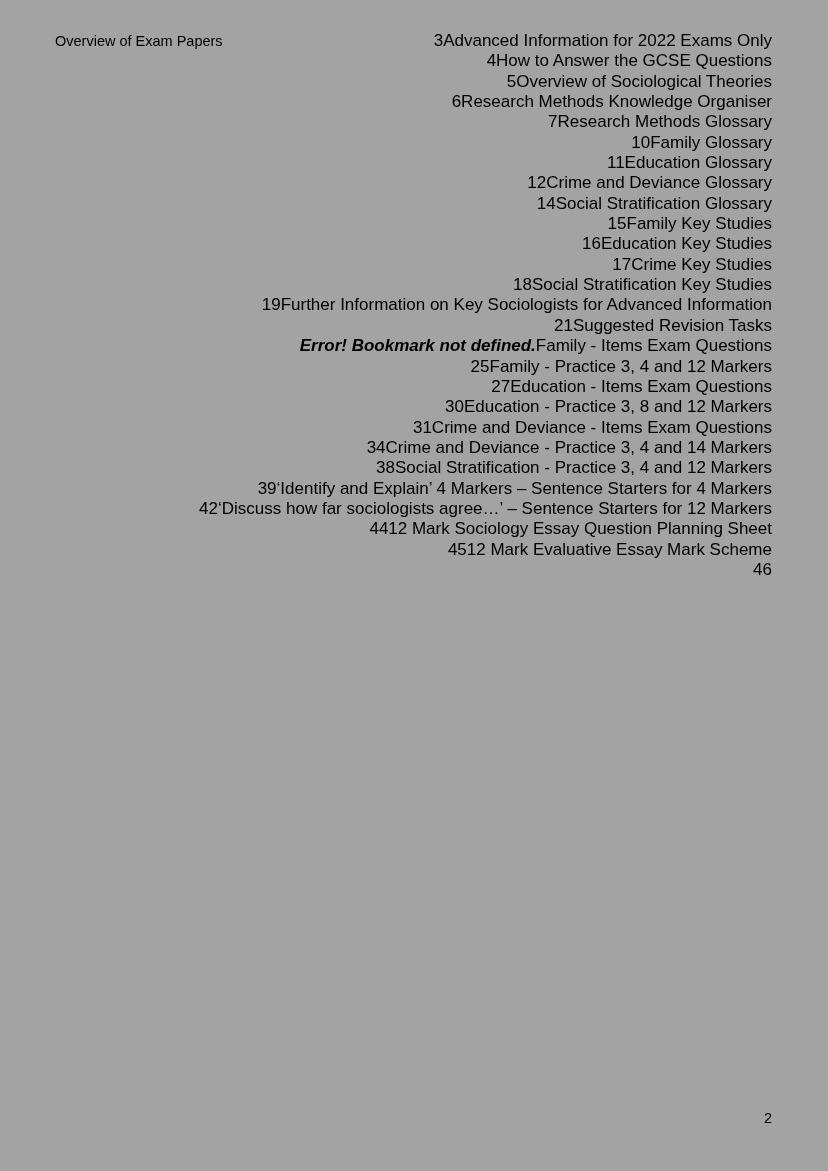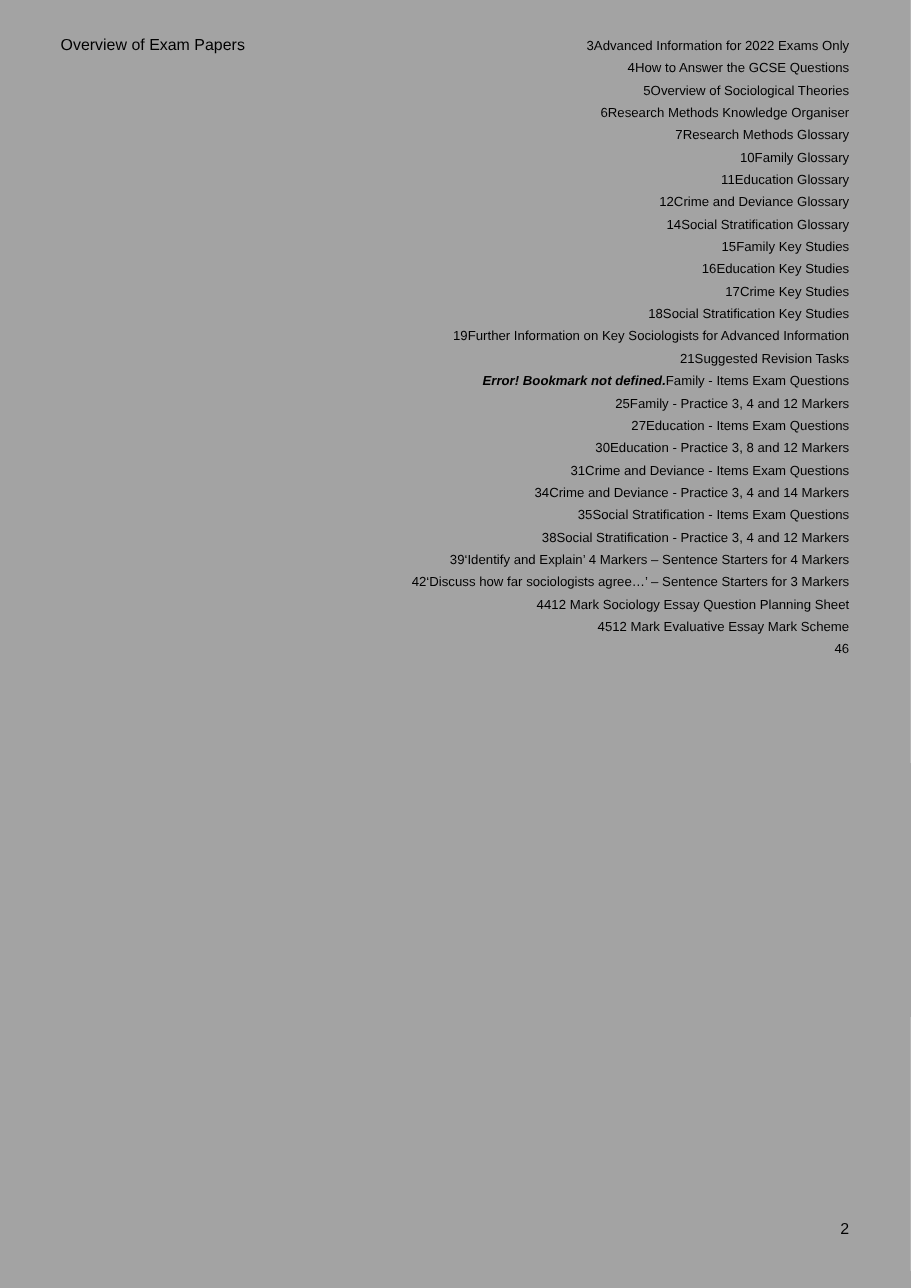"3Advanced Information for 2022 Exams" .toc { font-size: 12px -> 17px }
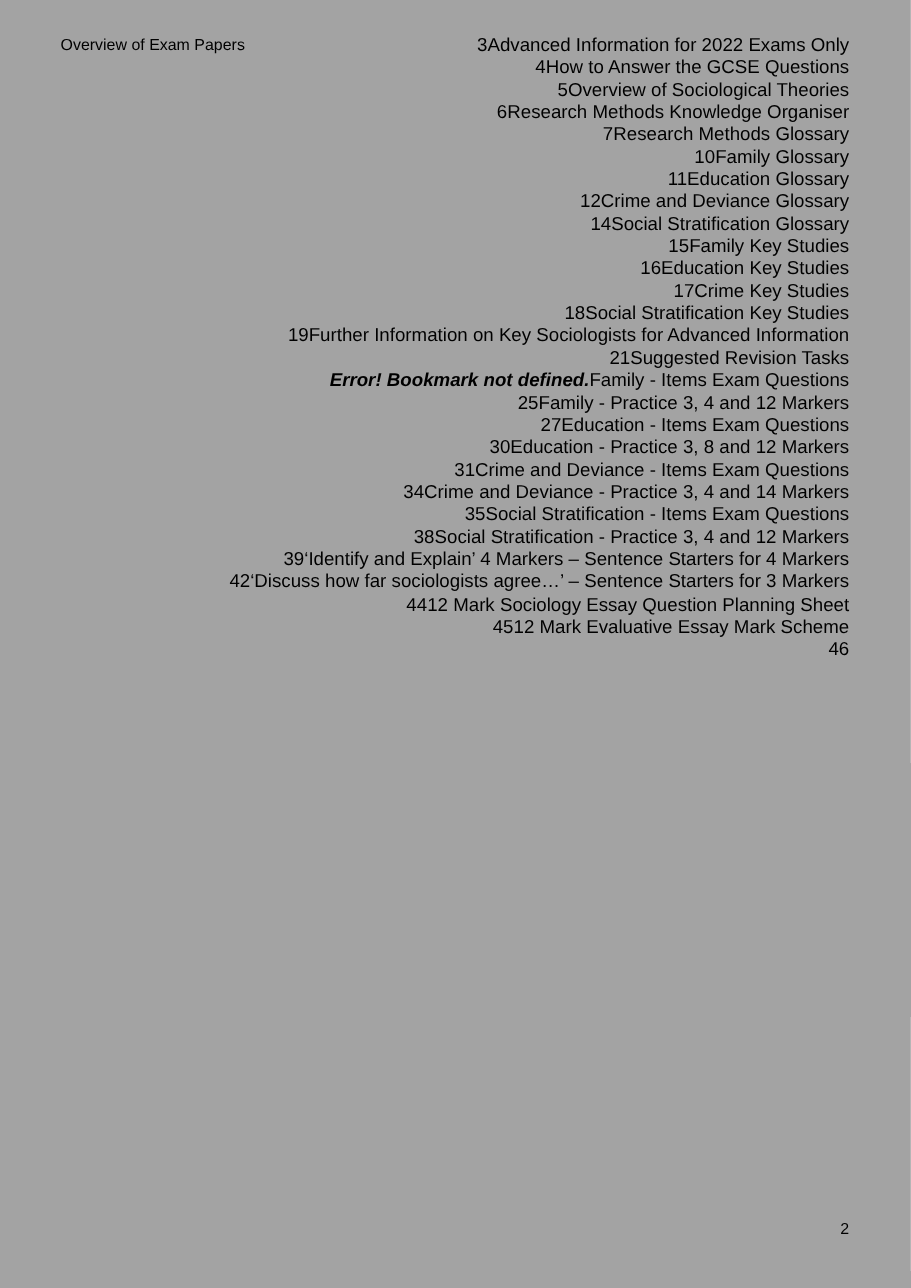"35Social Stratification - Items Exam" span.toc-line { html: <span><span>35Social Stratification - Items Exam Questions</span></span> -> none }
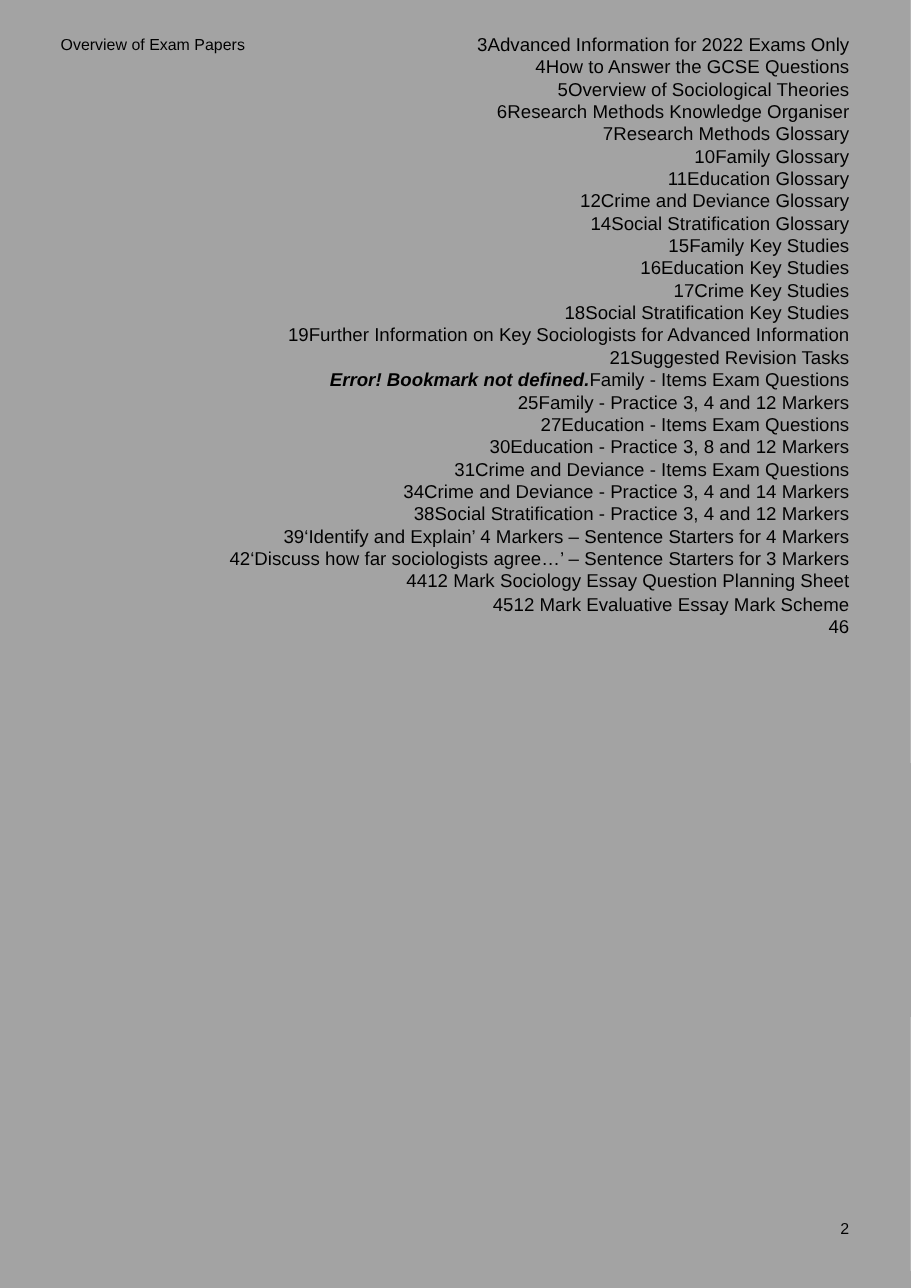"42‘Discuss how far sociologists agree…’" span { text: 3 -> 12 }
